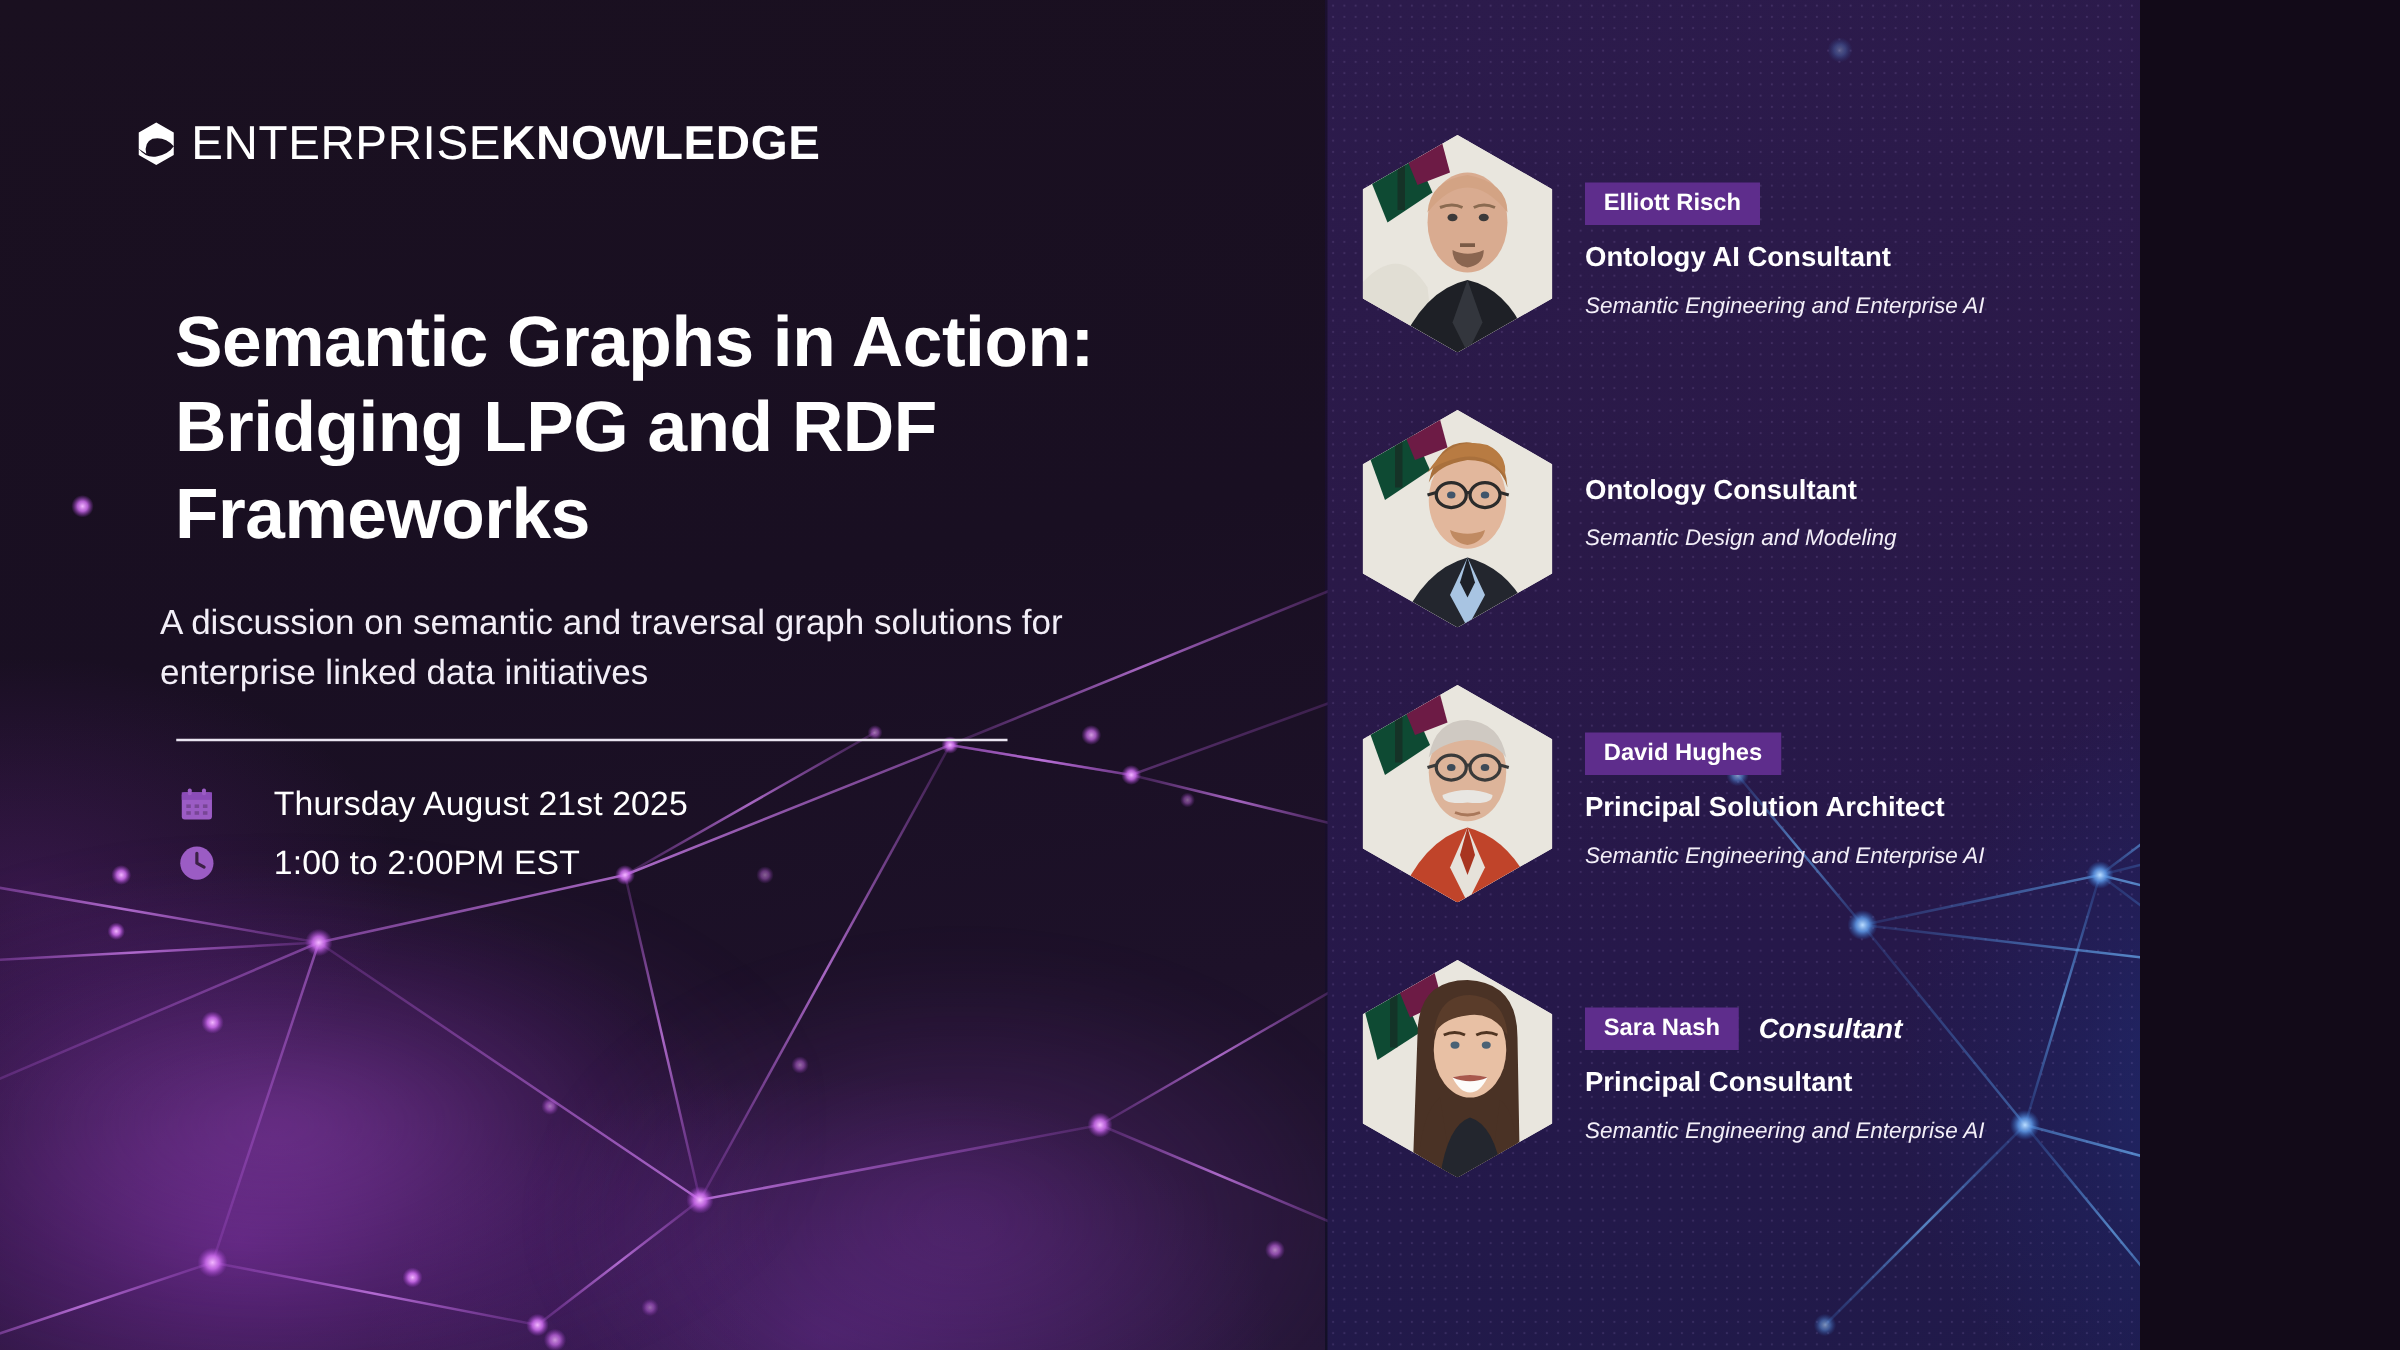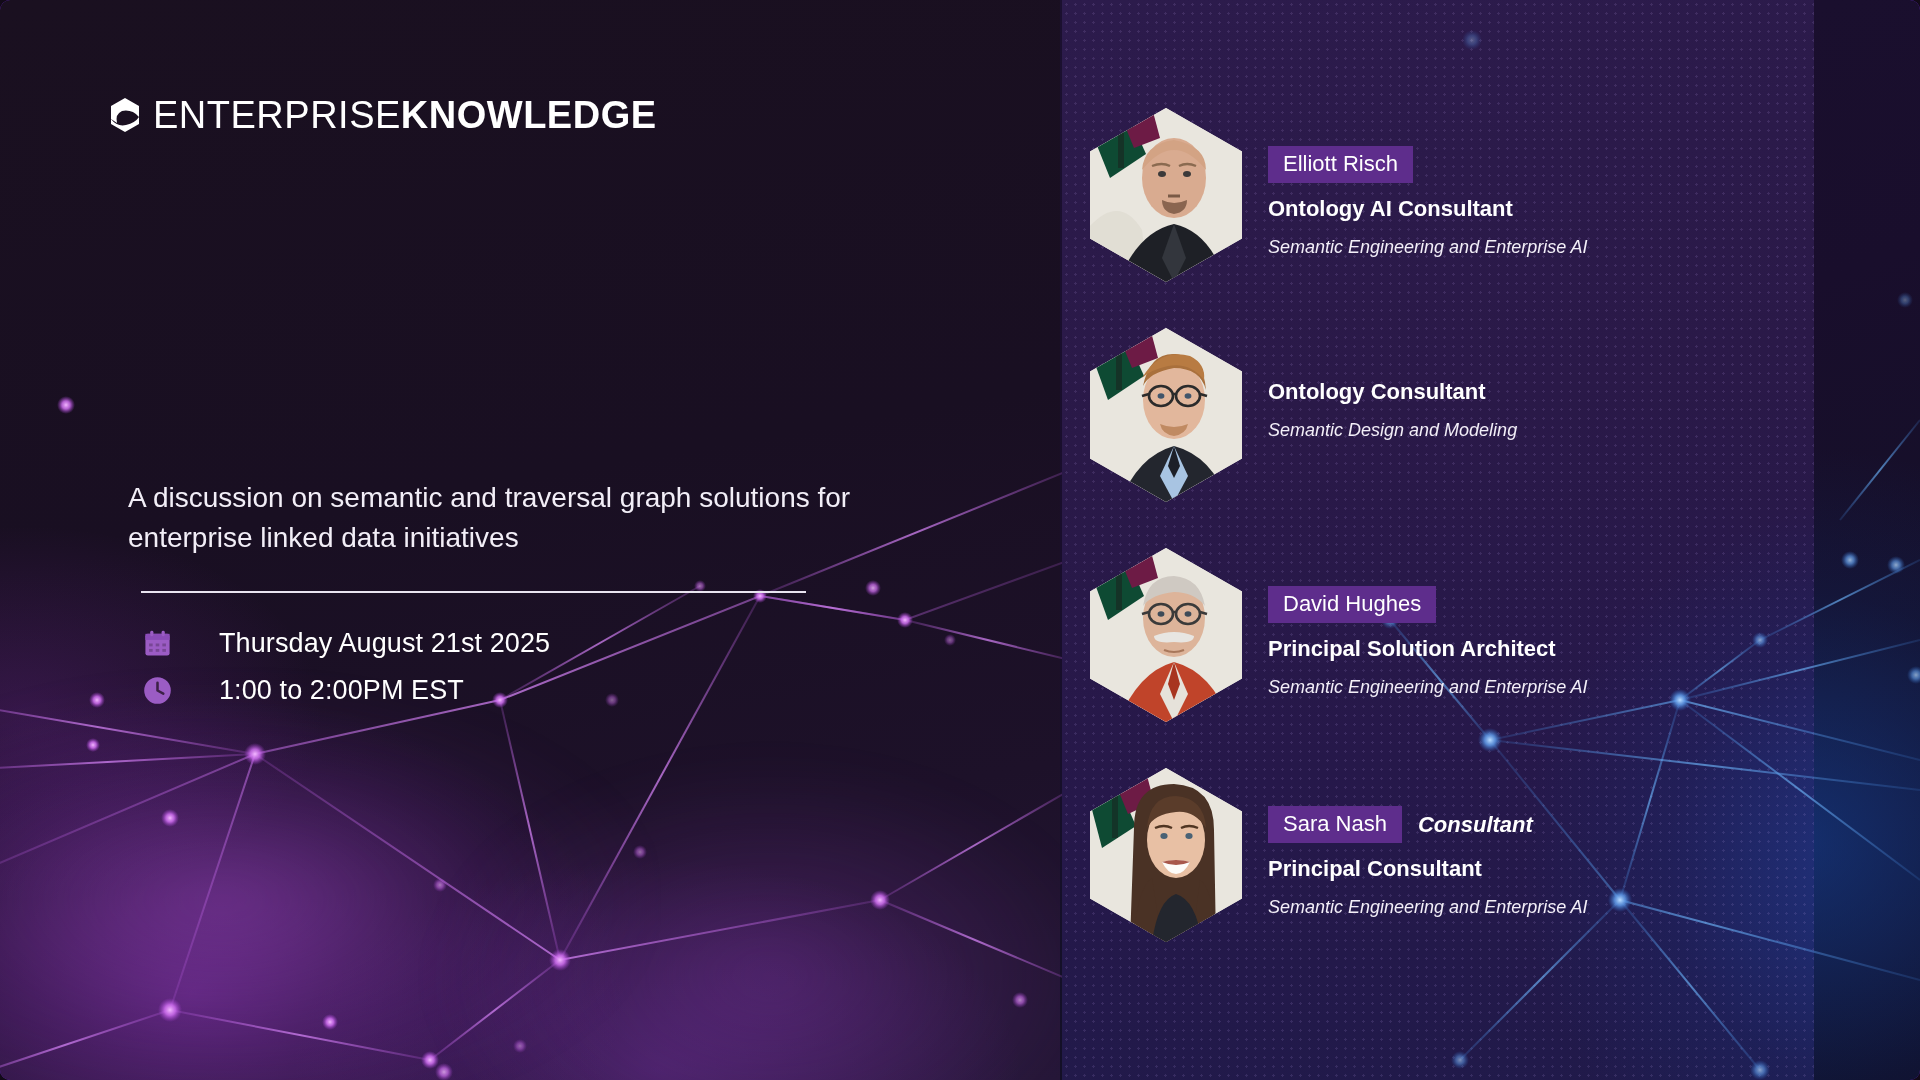"ENTERPRISEKNOWLEDGE" .slide { border-radius: 10px -> none; width: 1920px -> 1712px }
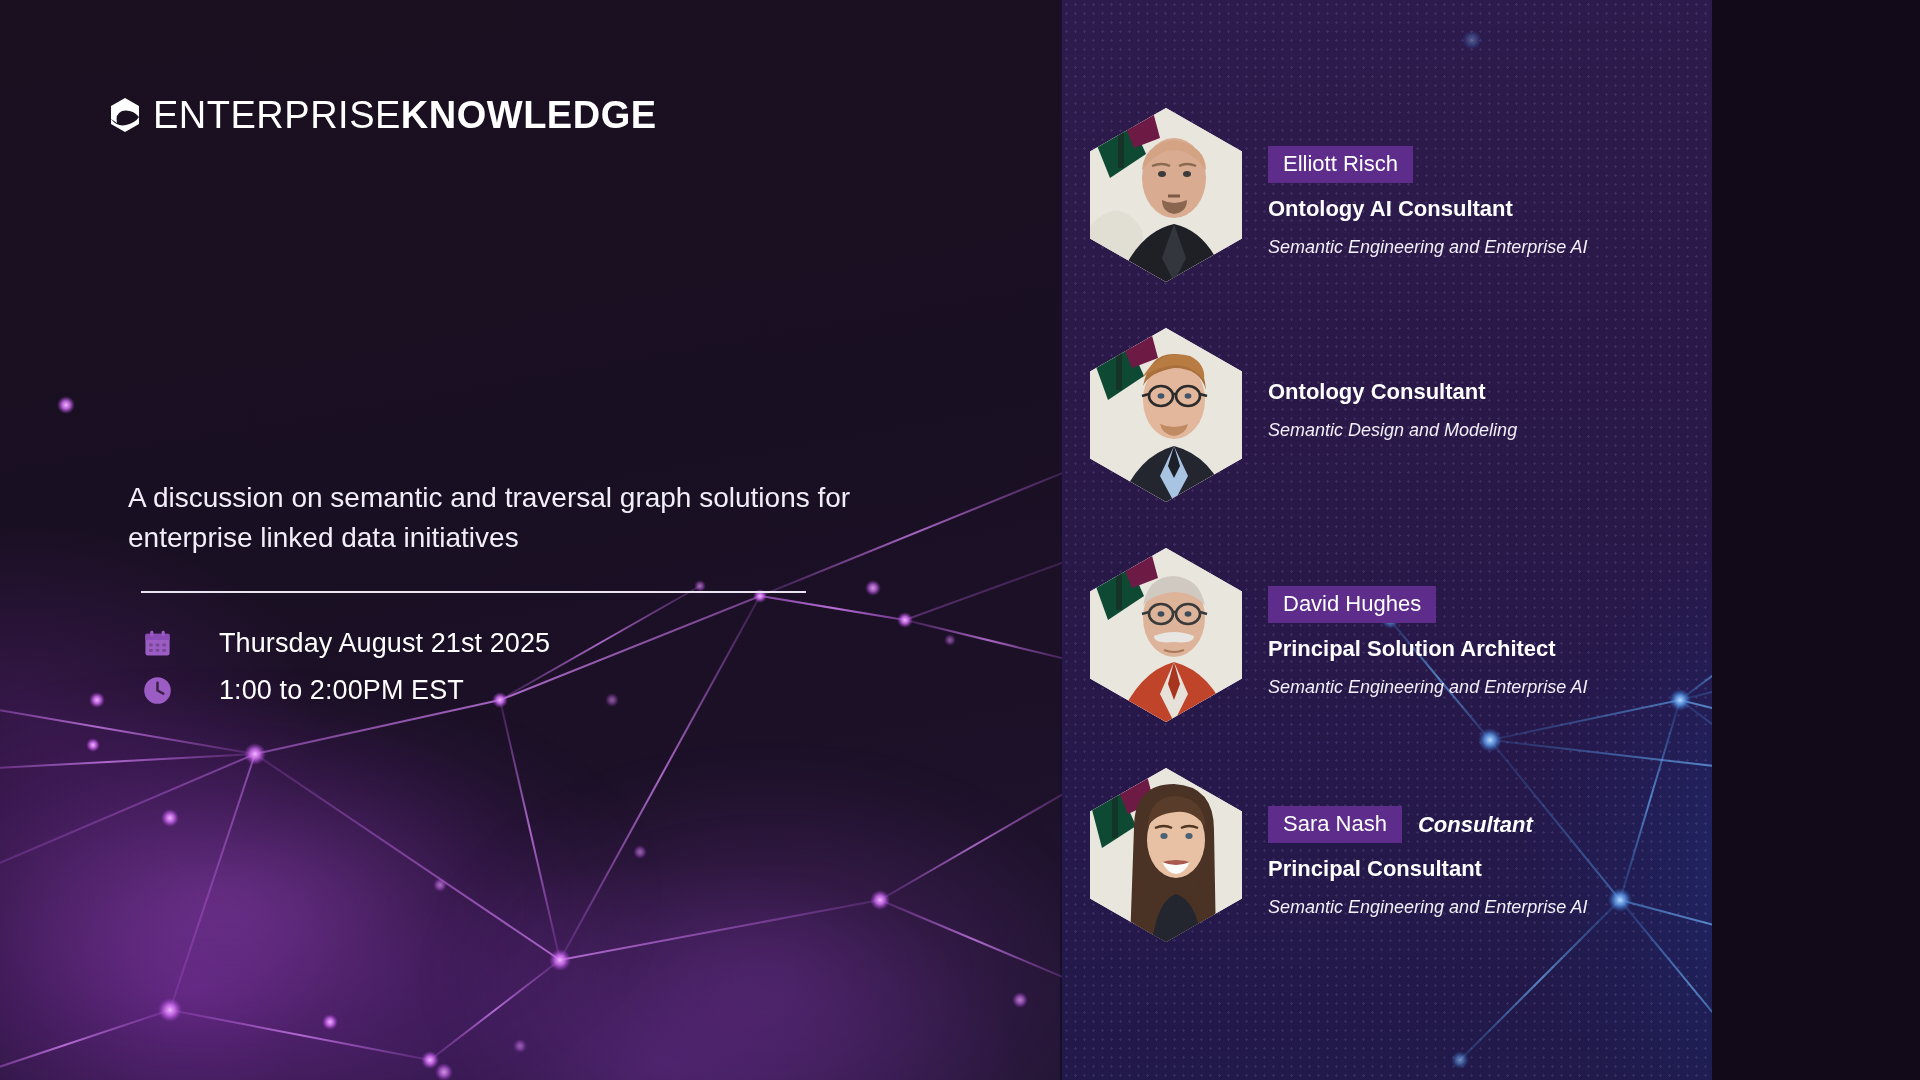"Elliott Risch" .sp-badge { font-size: 22px -> 19px; font-weight: 400 -> 700 }
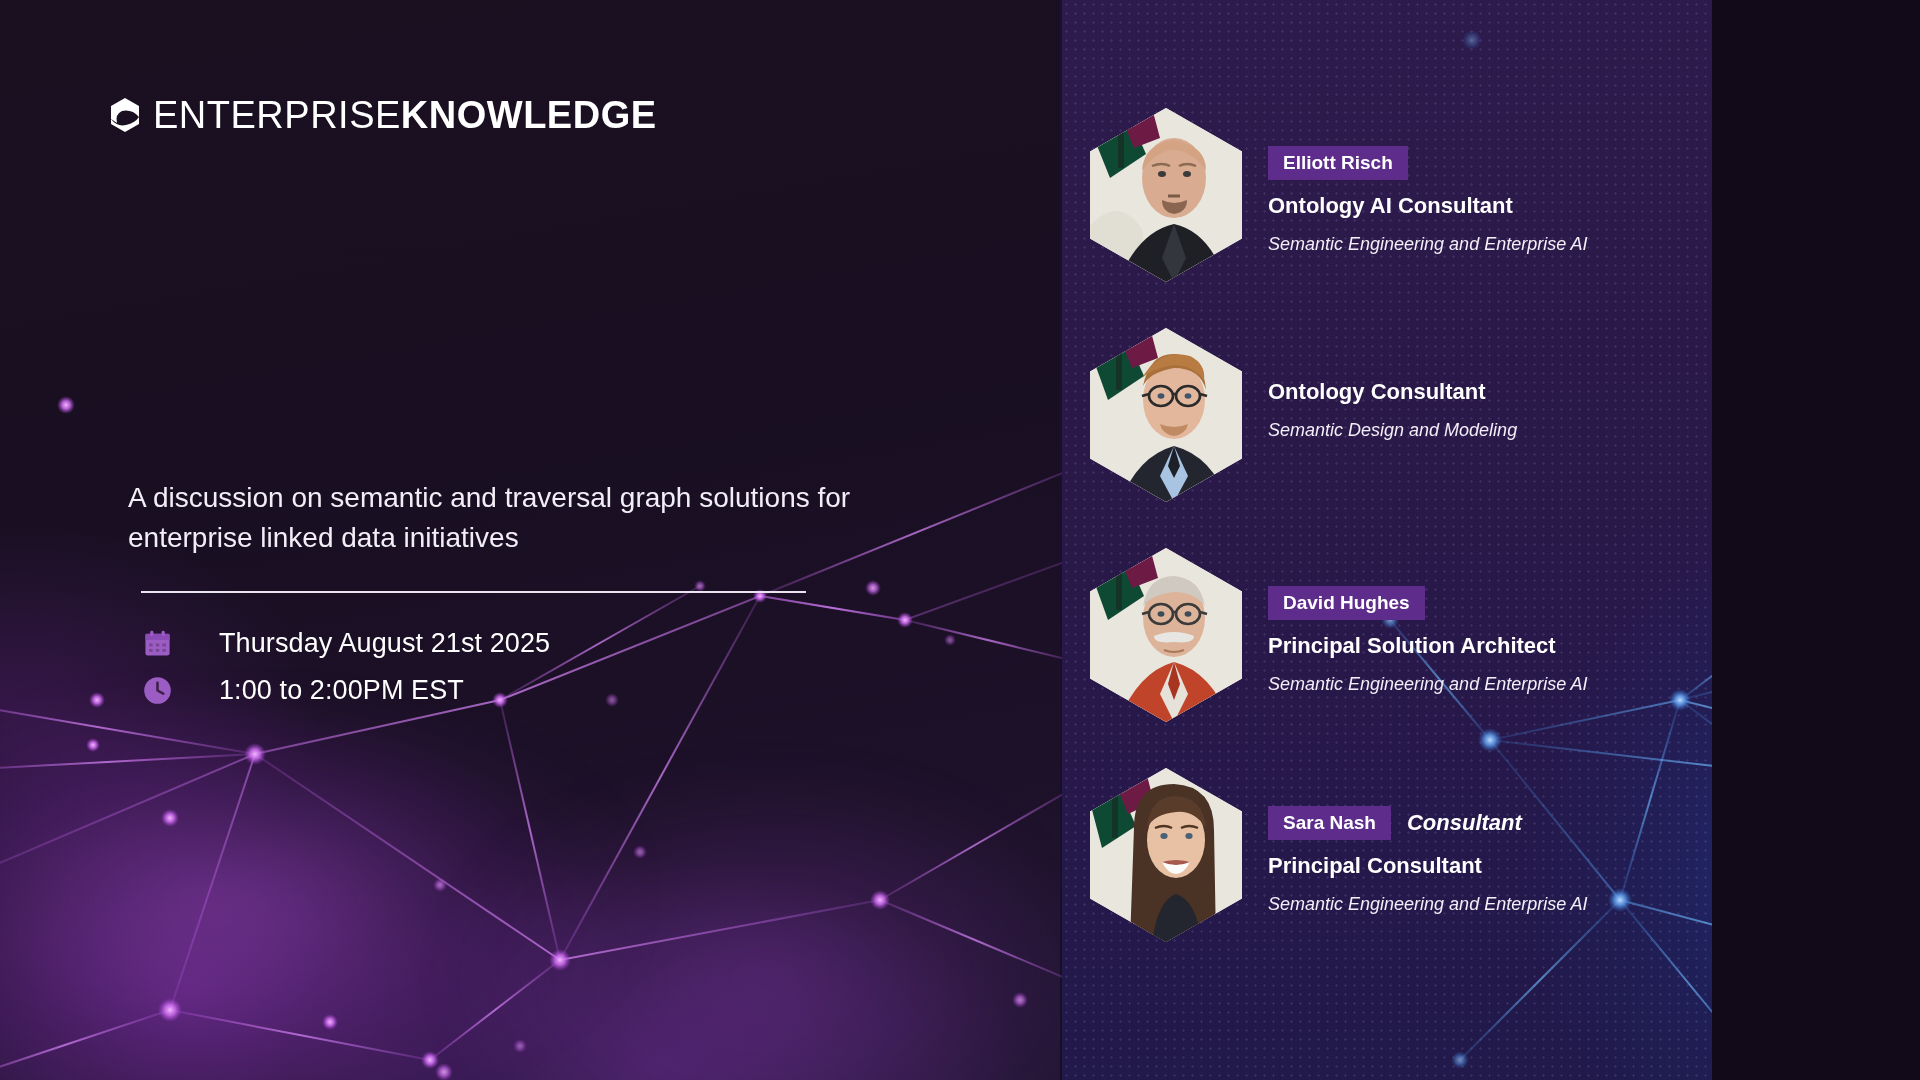"Semantic Graphs in Action: Bridging" h1.title { html: none -> <h1>Semantic Graphs in Action: Bridging LPG and RDF Frameworks</h1> }
